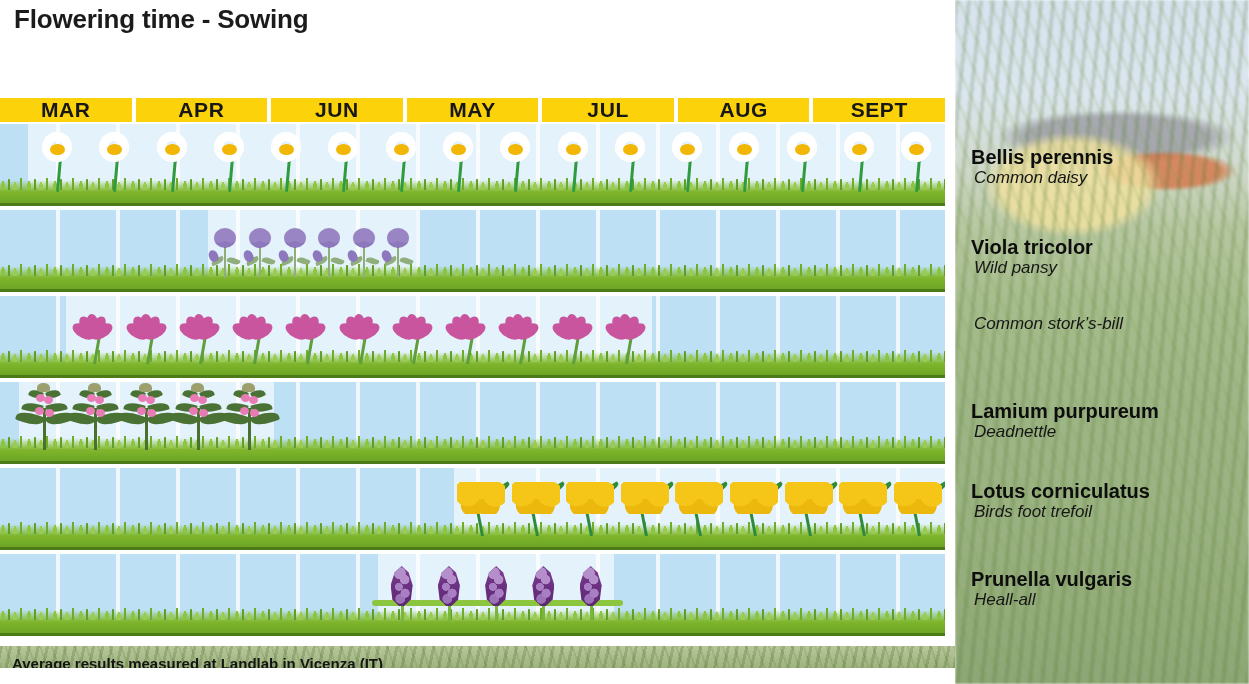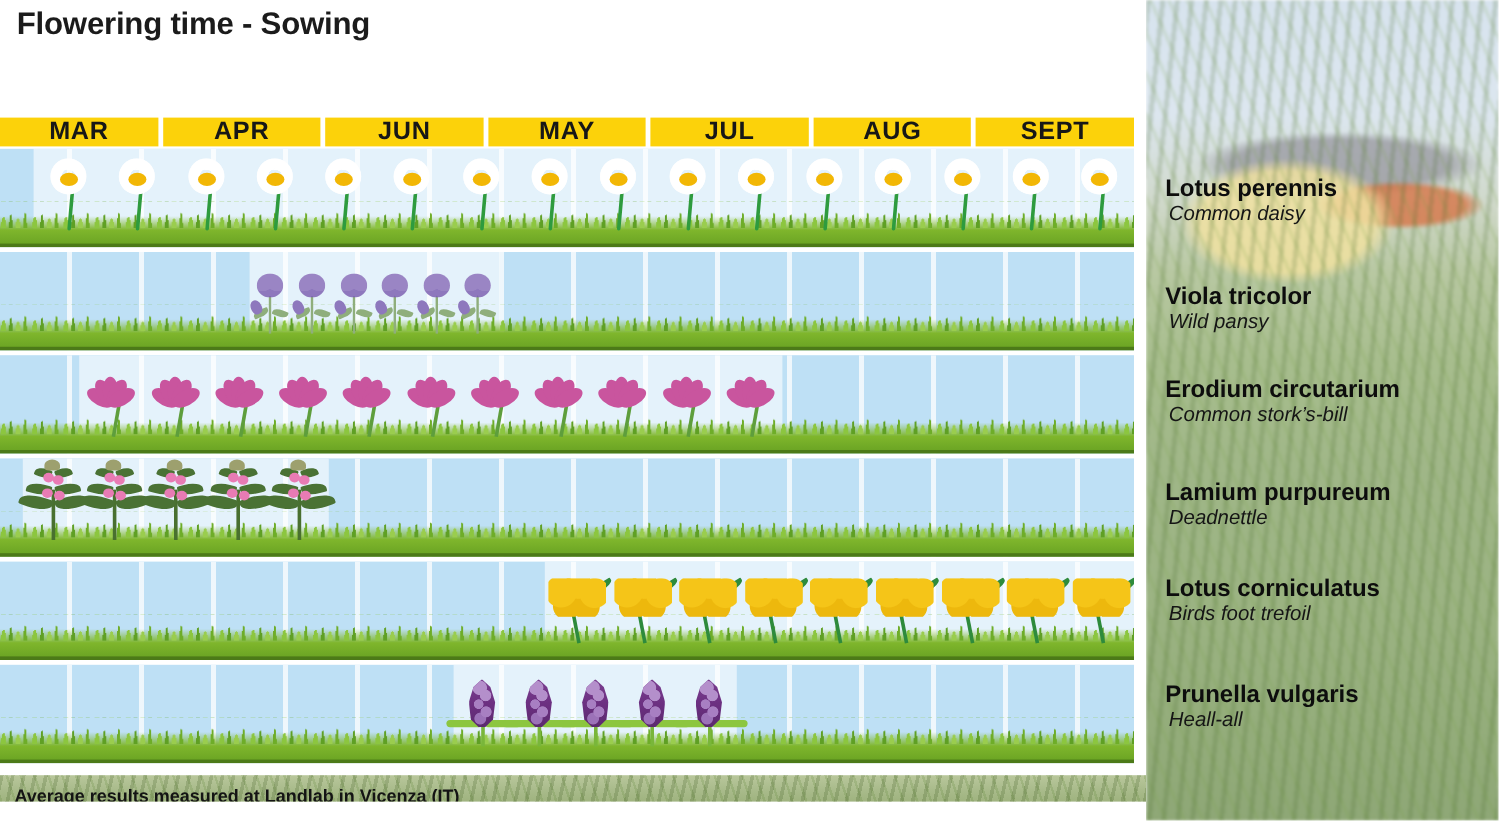"Lotus perennis" div.legend-sci { text: Lotus -> Bellis }
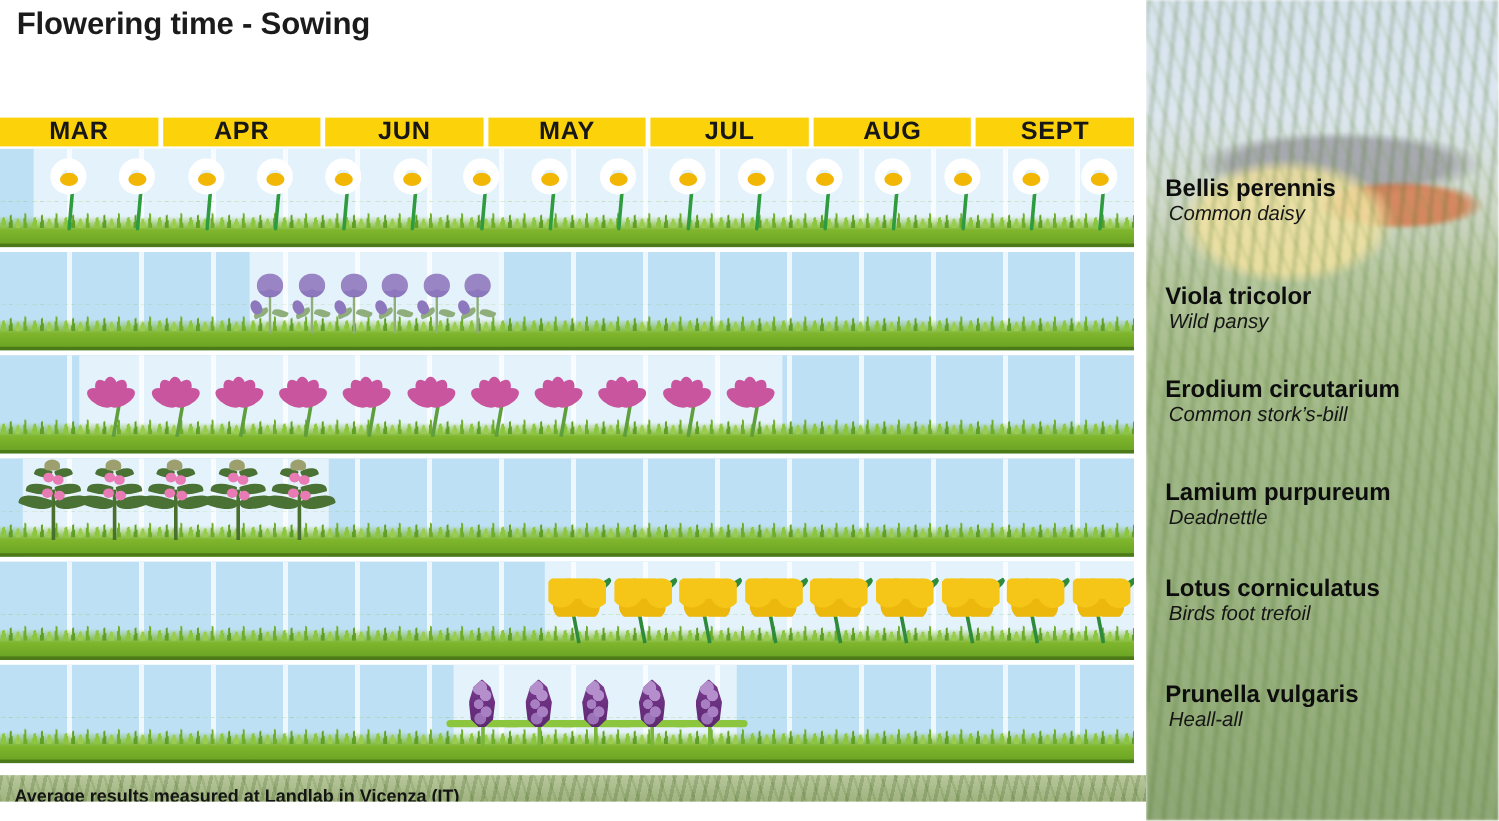"Erodium circutarium" div.legend-sci { html: <div>Erodium circutarium</div> -> none }
